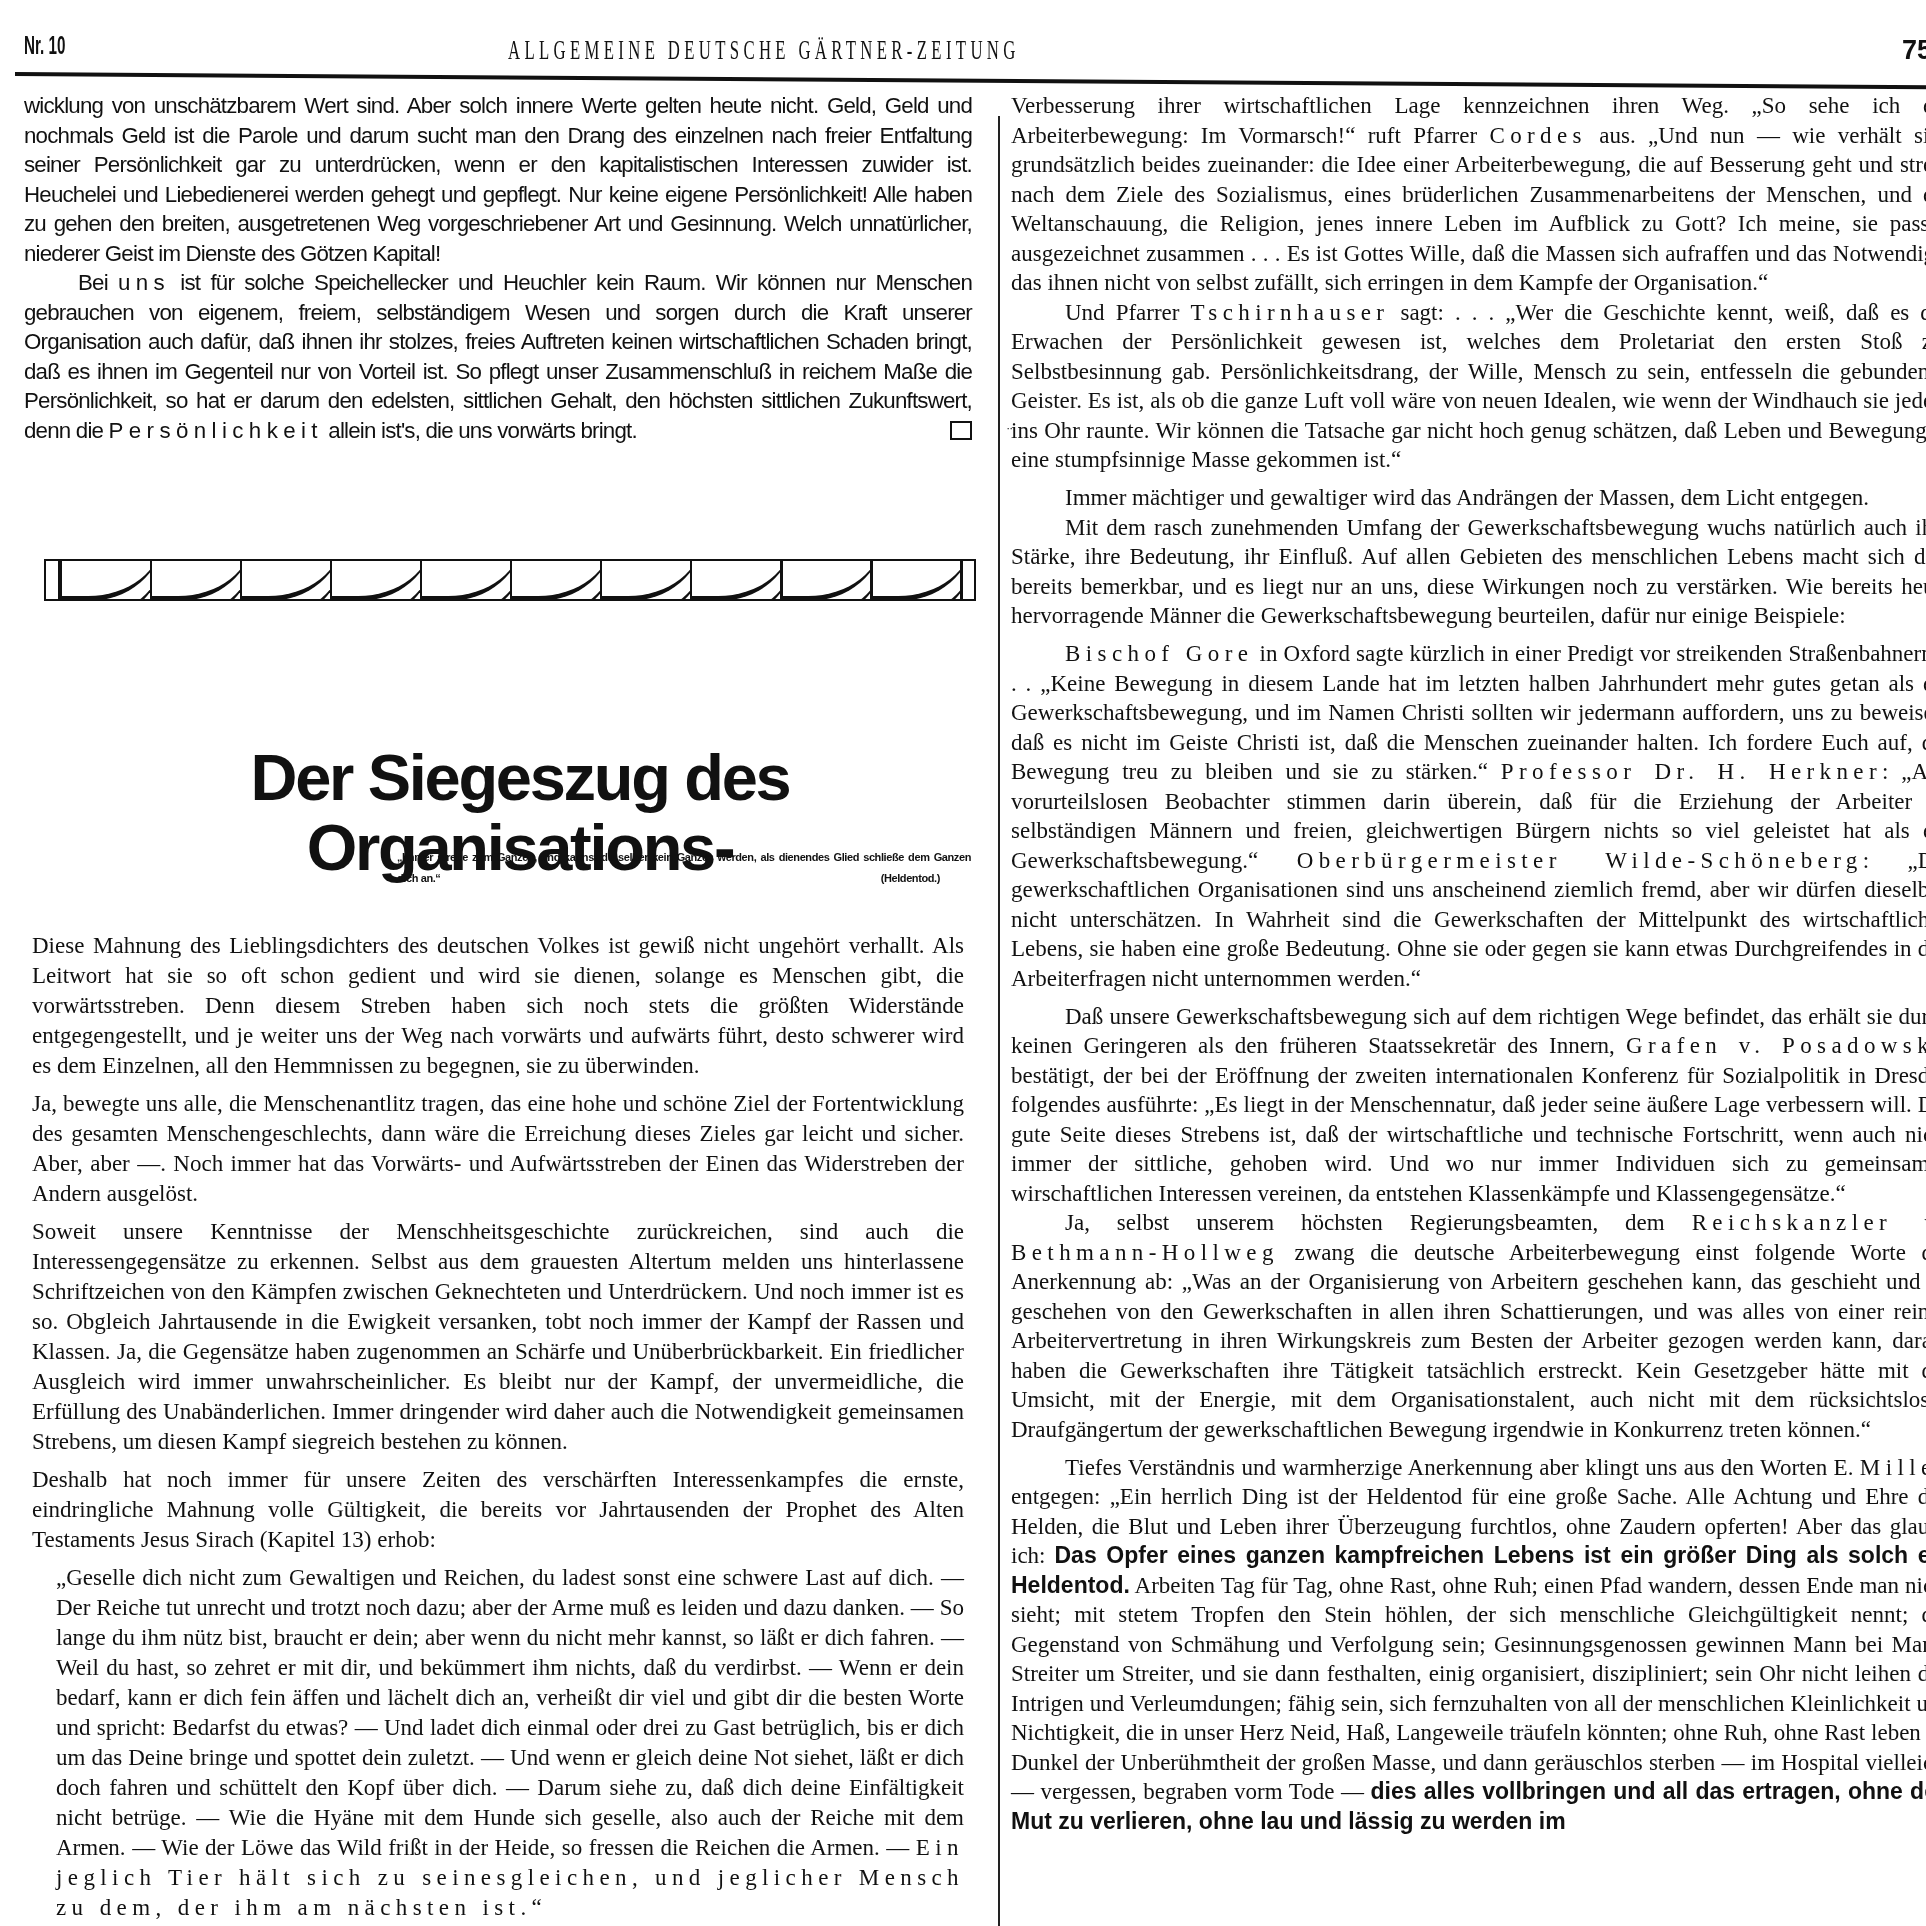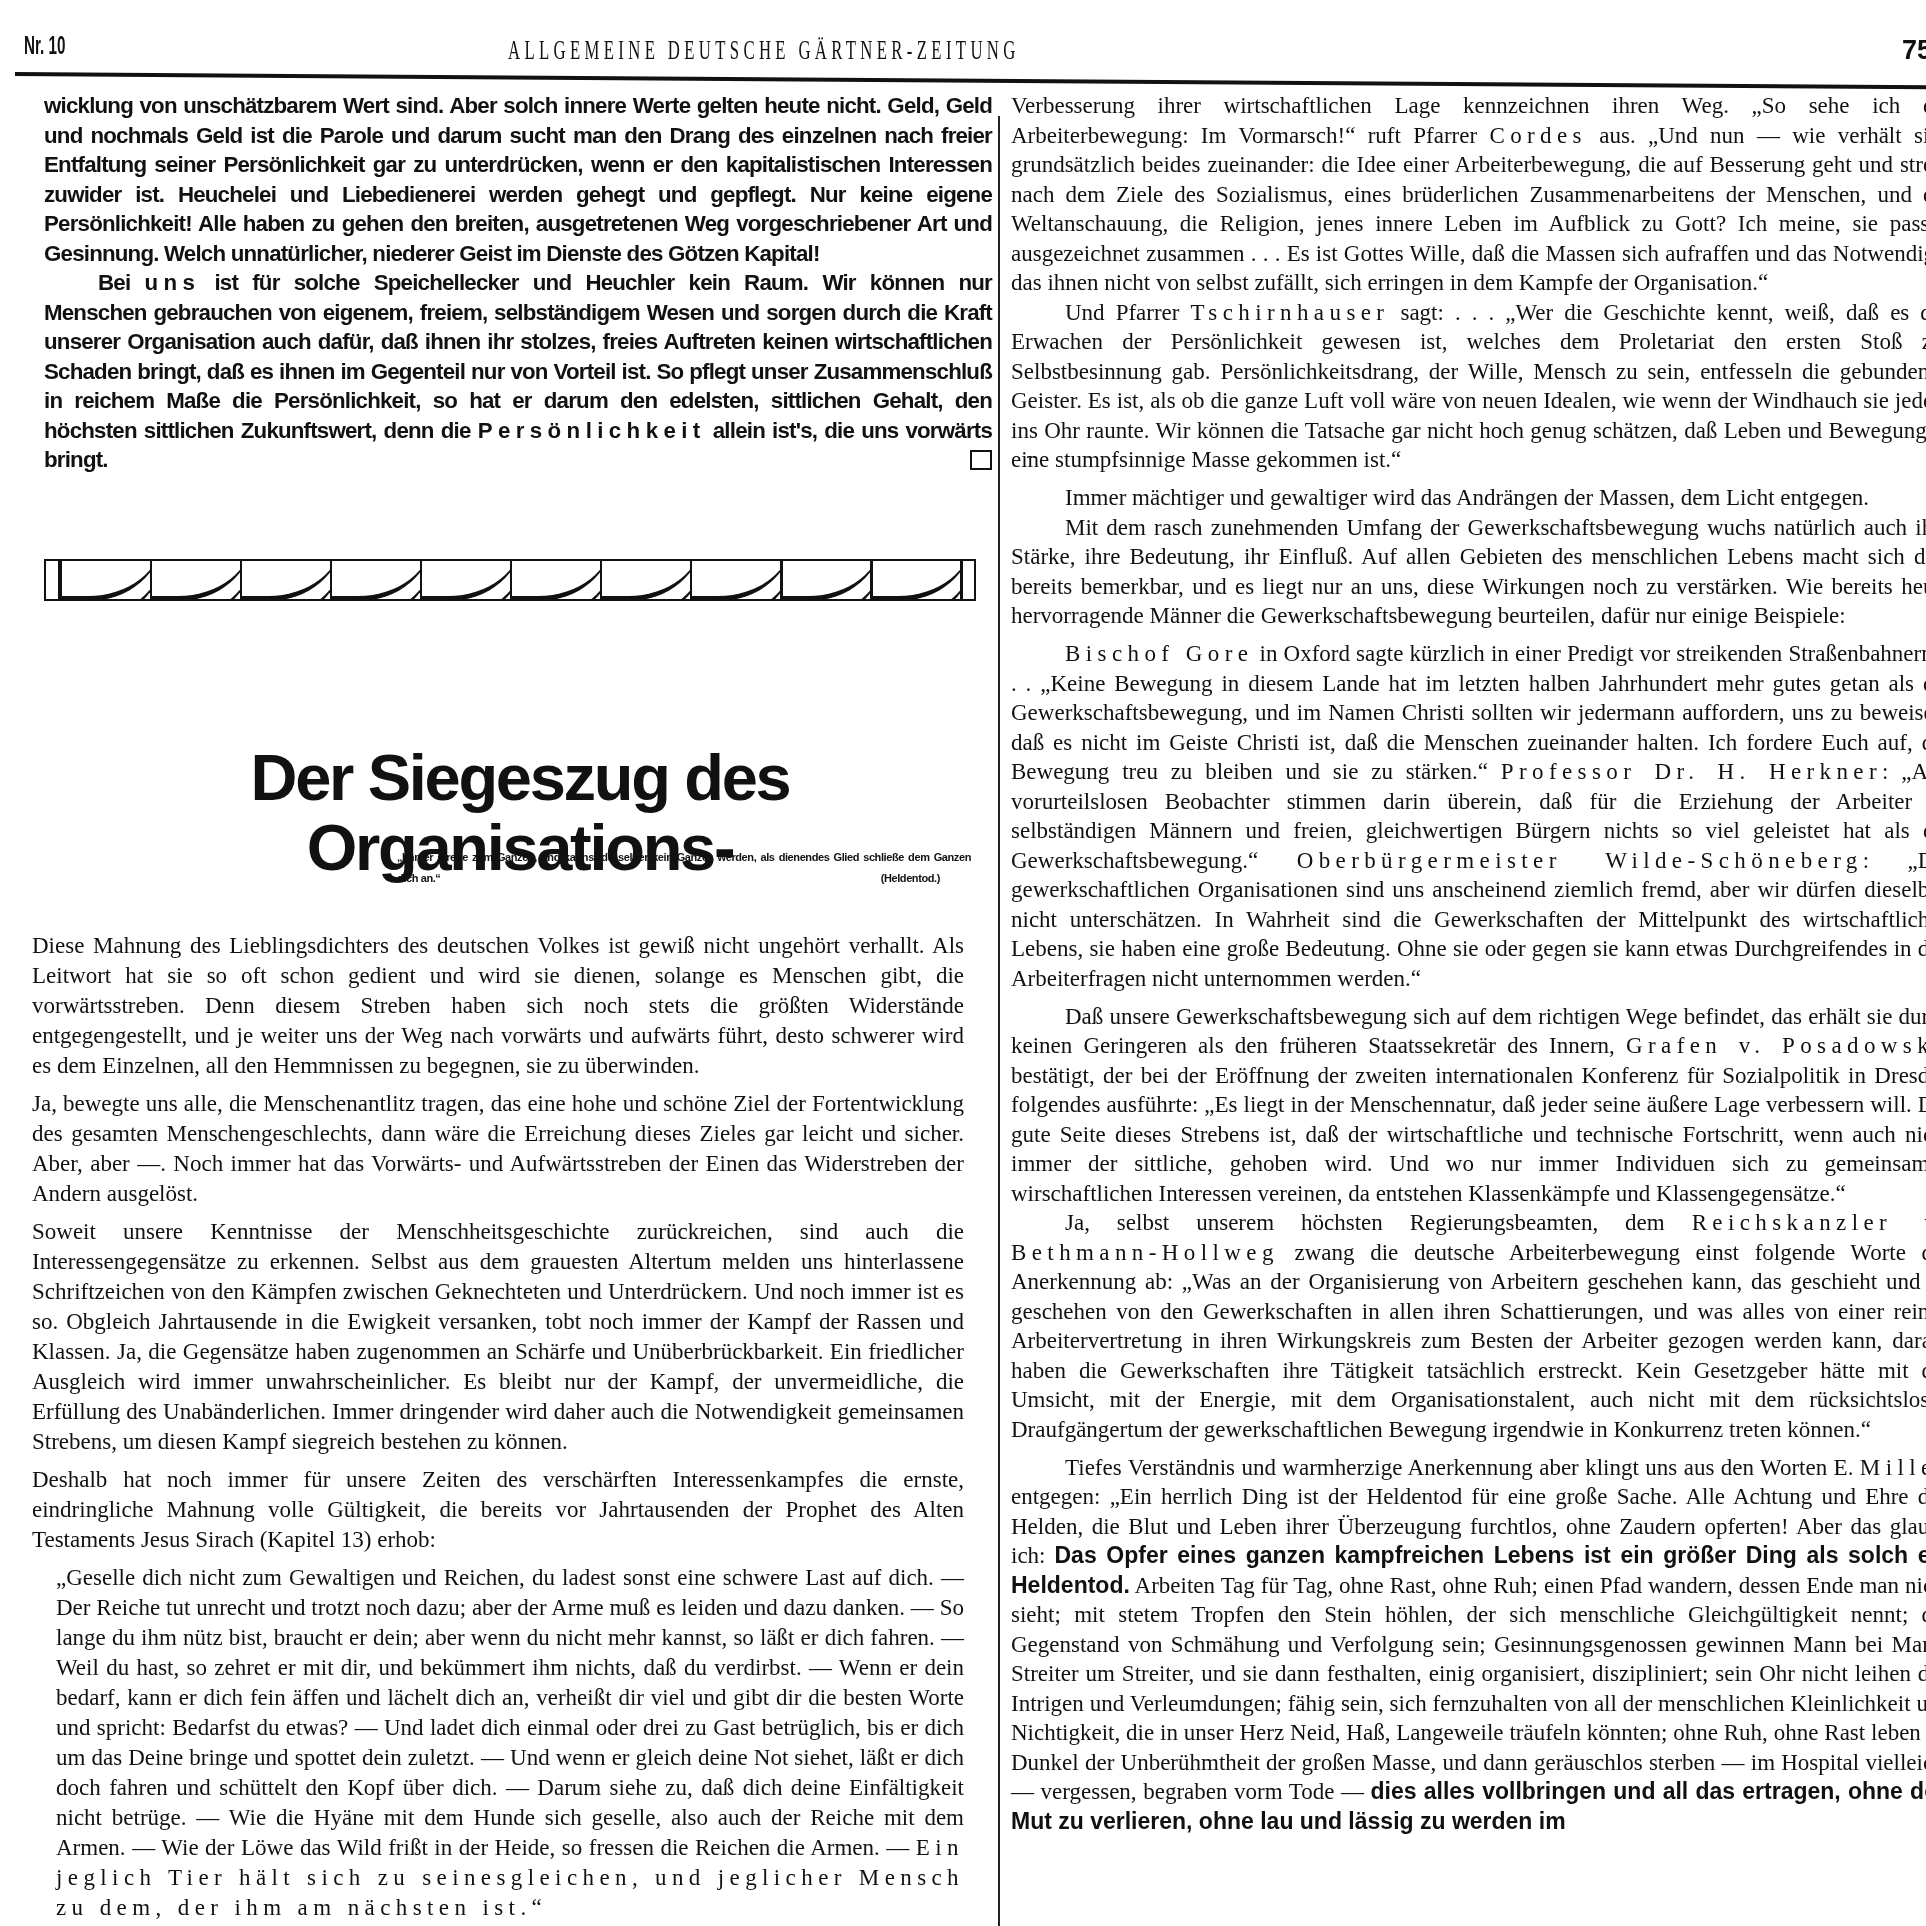"wicklung von unschätzbarem Wert sind." .lead { font-weight: bold -> normal; margin-left: 20px -> none }
